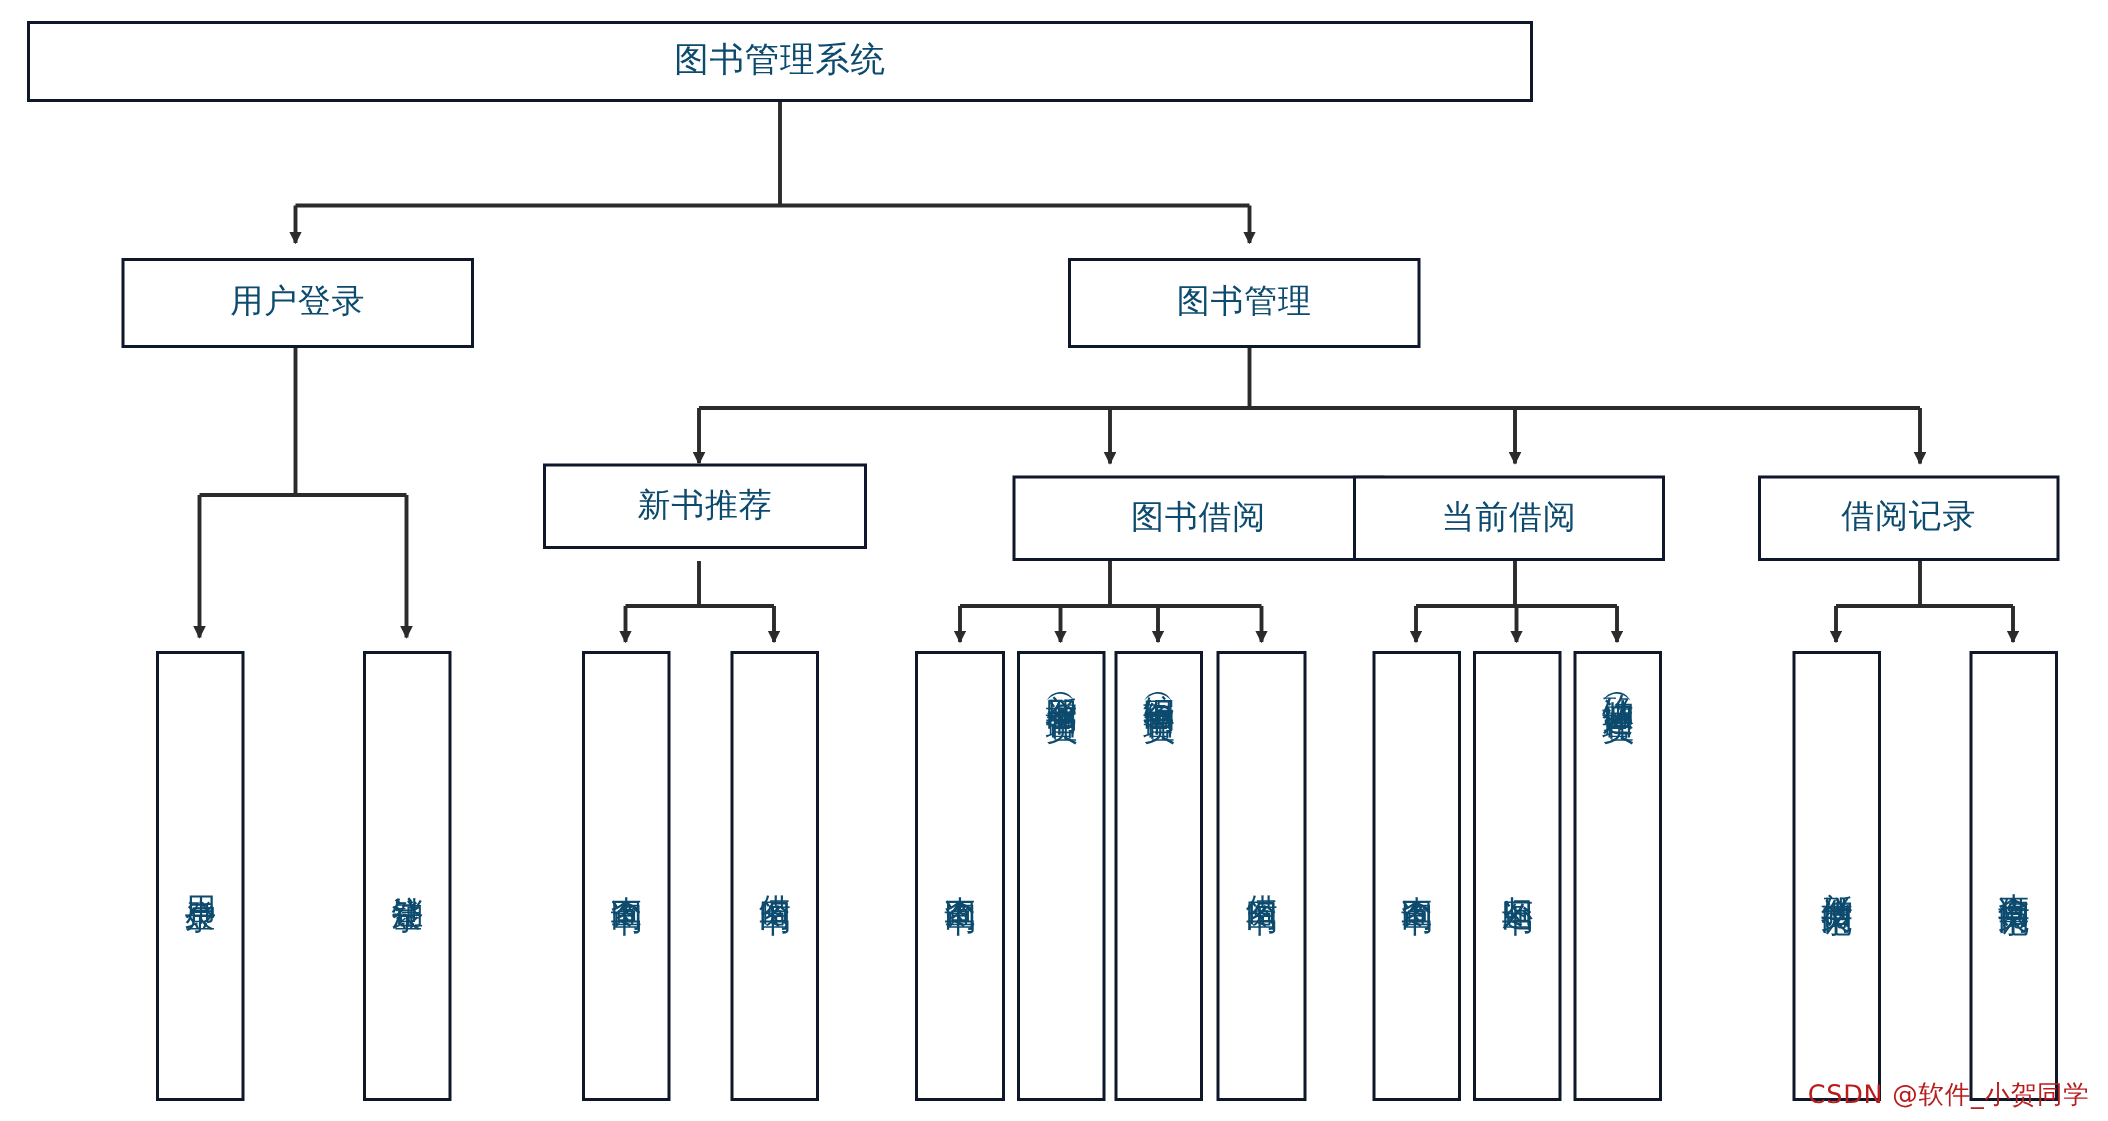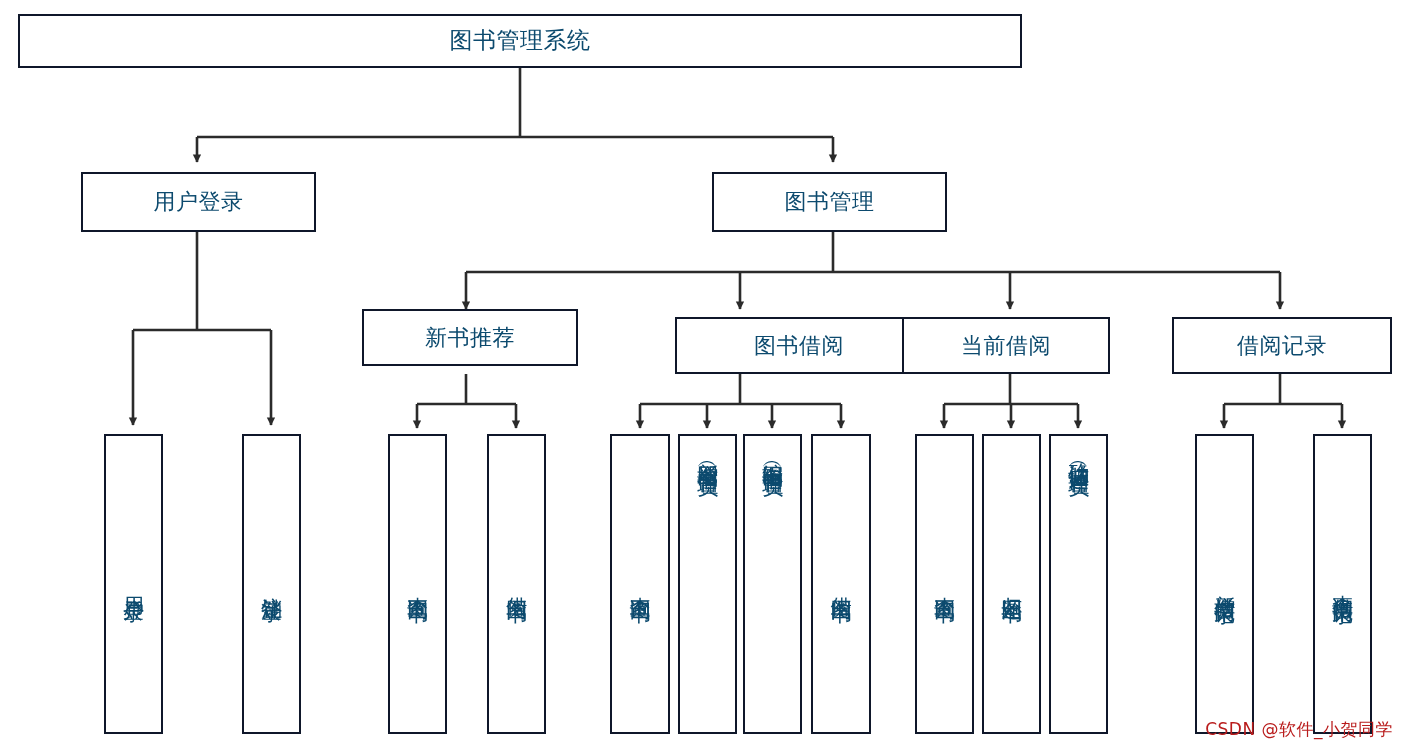"借阅记录" div.node { font-family: none -> Liberation Mono, monospace; width: 220px -> 201px }
